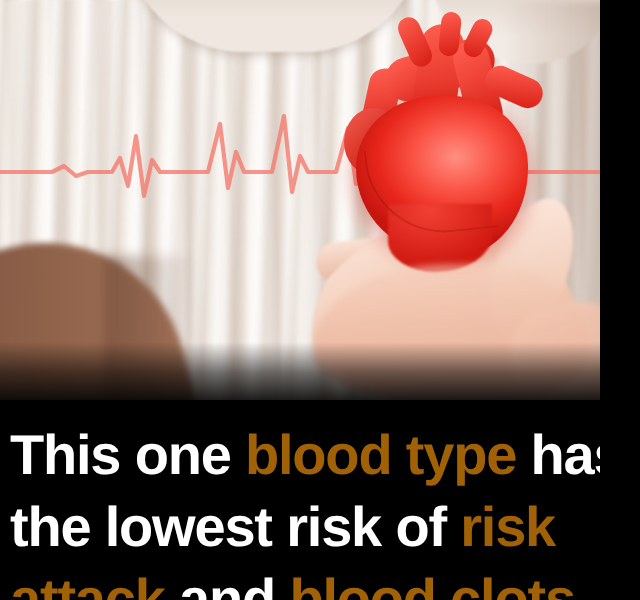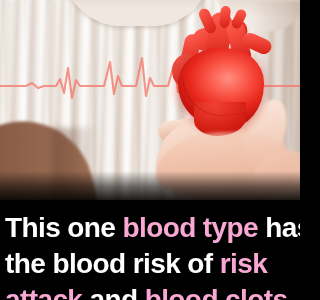"blood type" .hl { color: #f9a8d4 -> #a16207 }
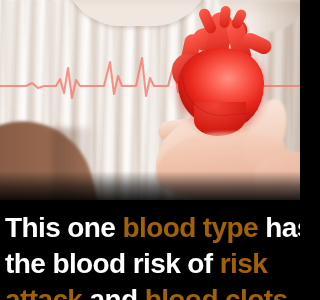"the blood risk of" span { text: blood -> lowest }
